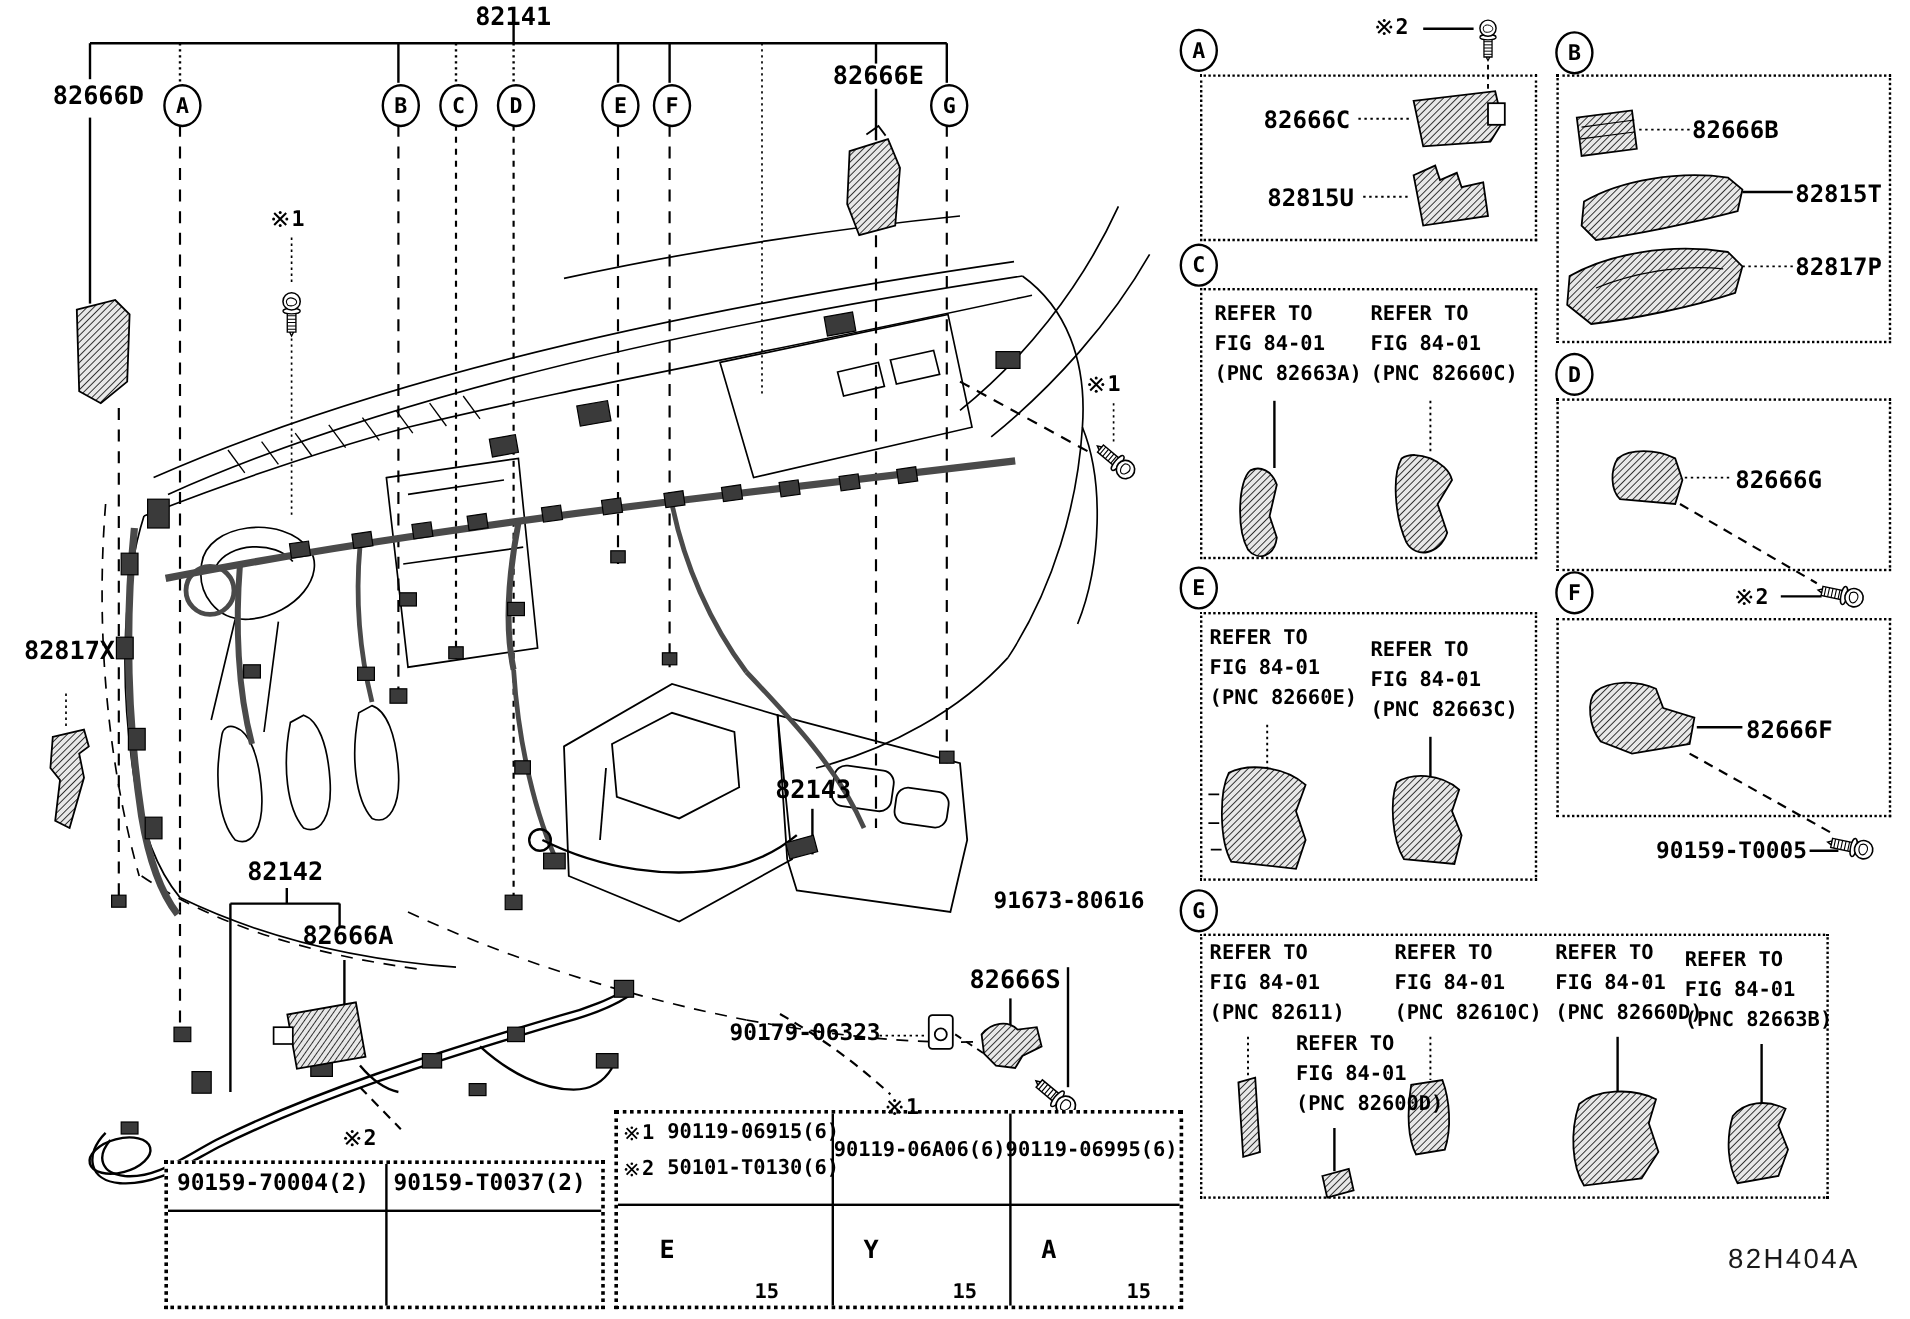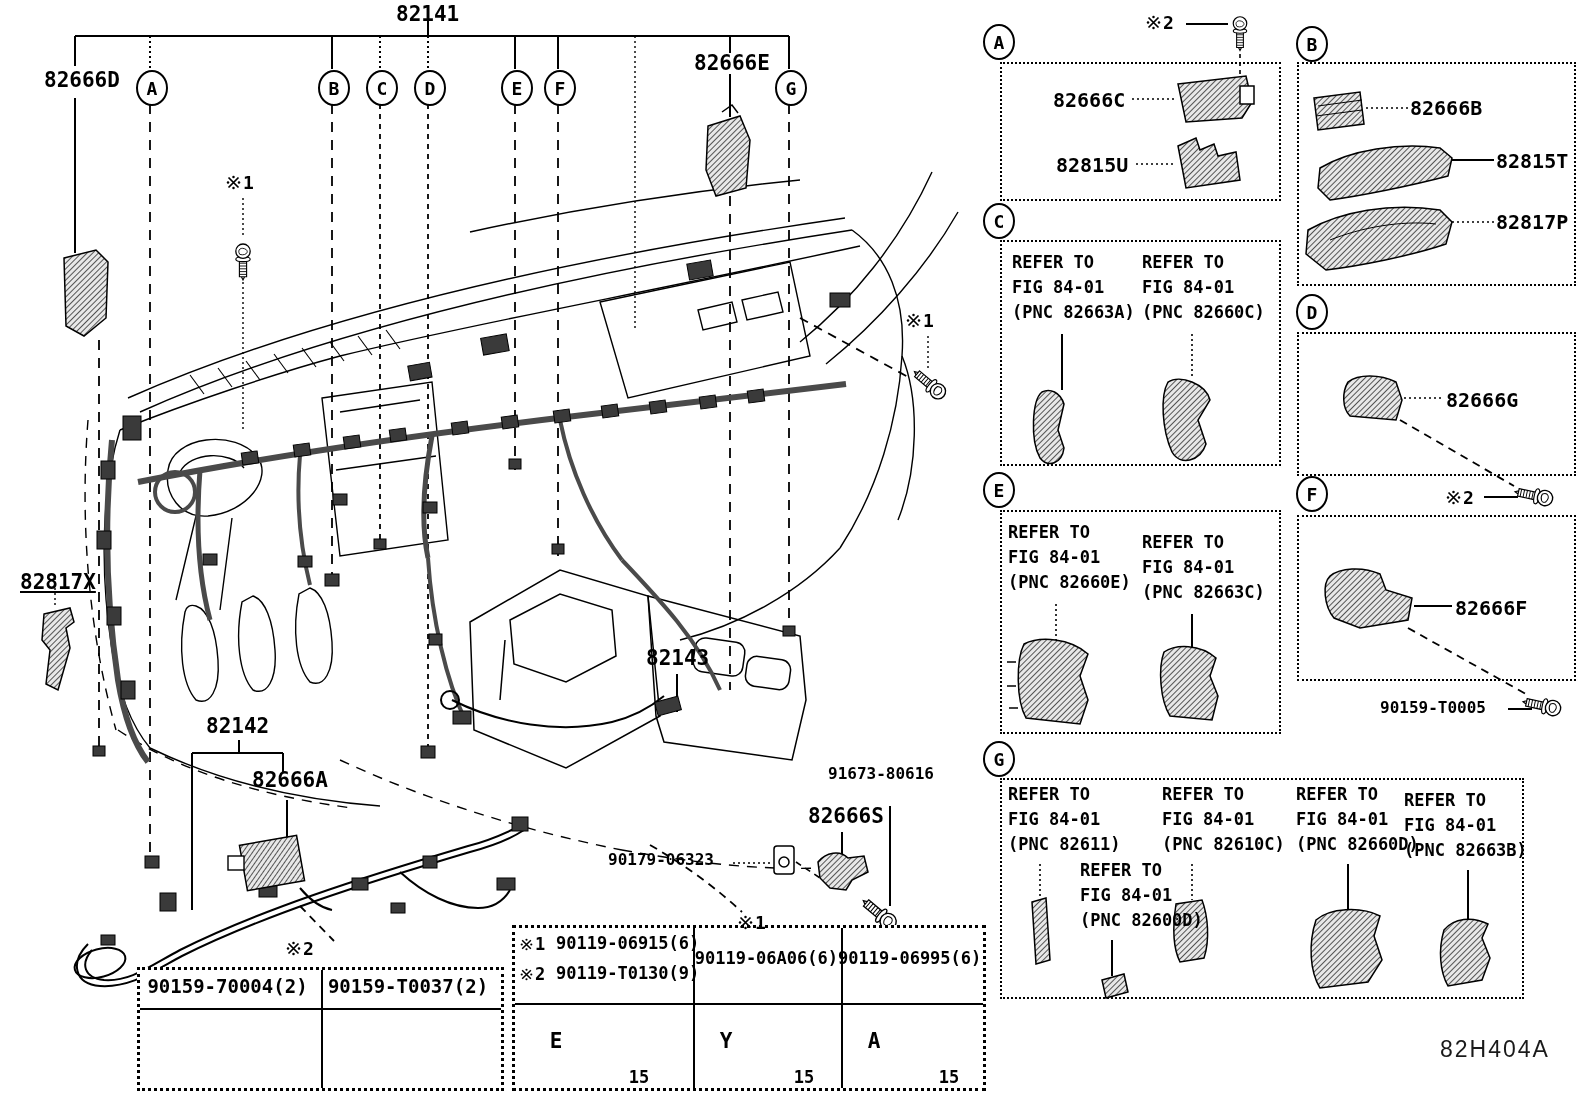"82817X" div.lbl { text-decoration: underline -> none; top: 570px -> 530px }
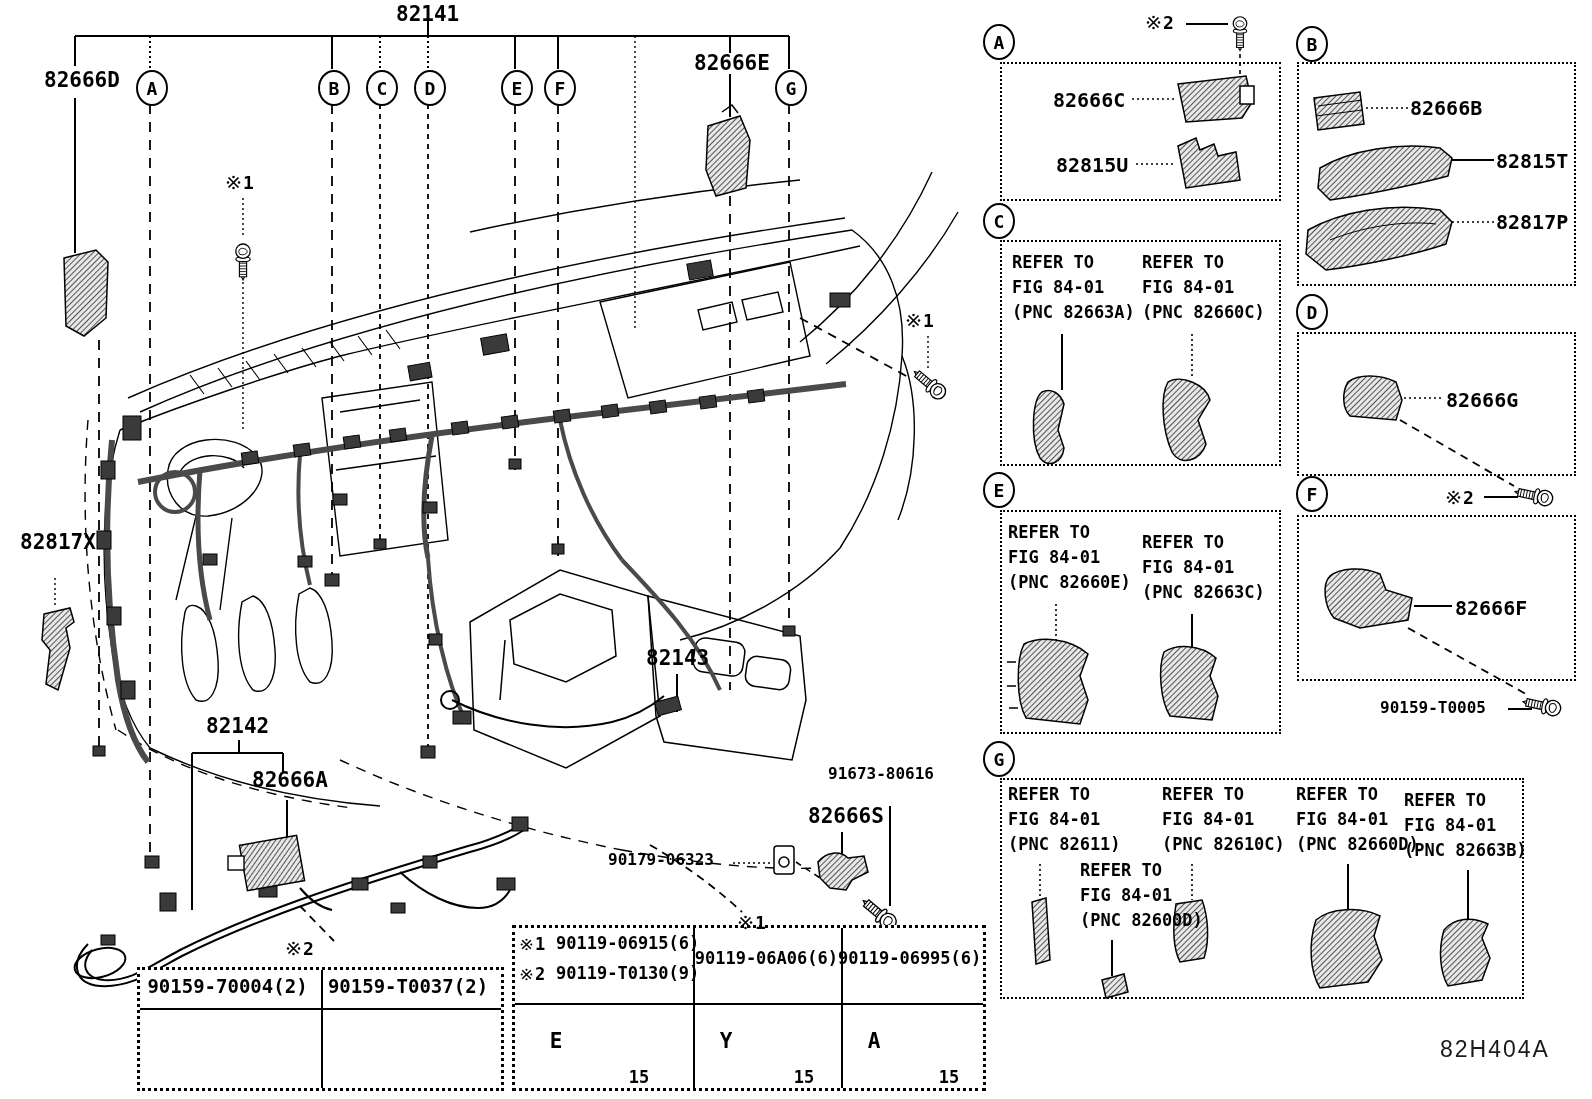"90159-T0005" .f19 { font-size: 16px -> 19px }
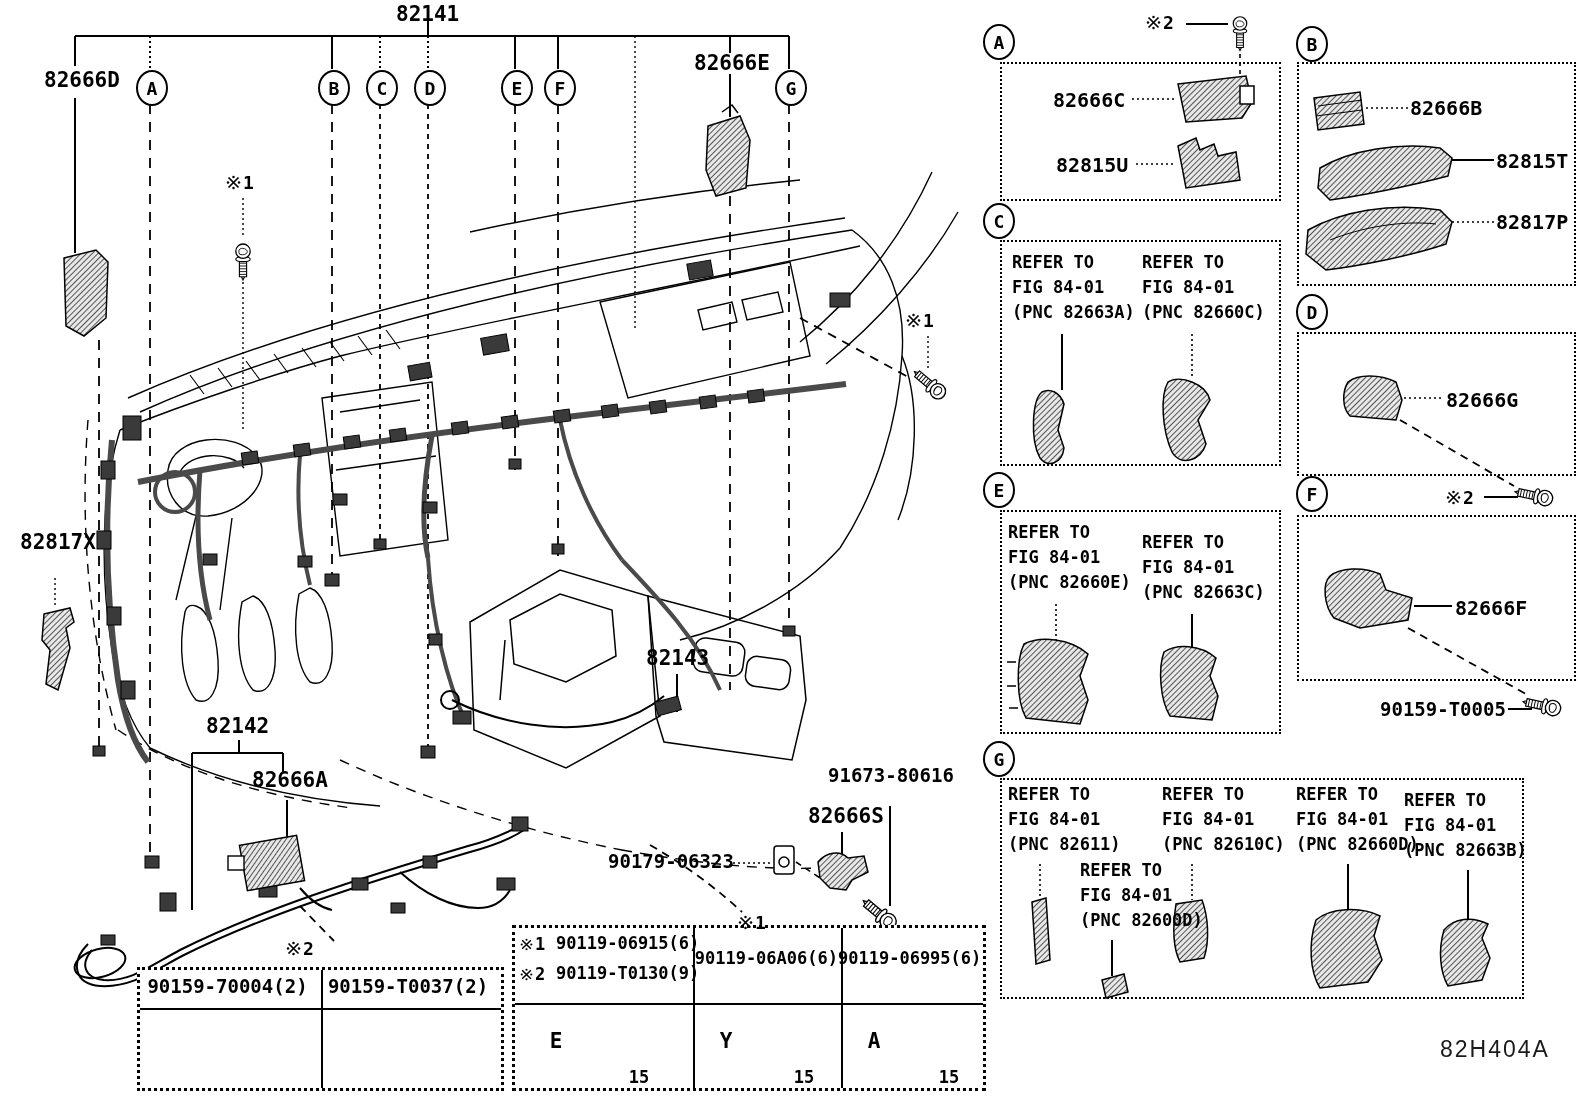"91673-80616" div.lbl { top: 764px -> 740px }
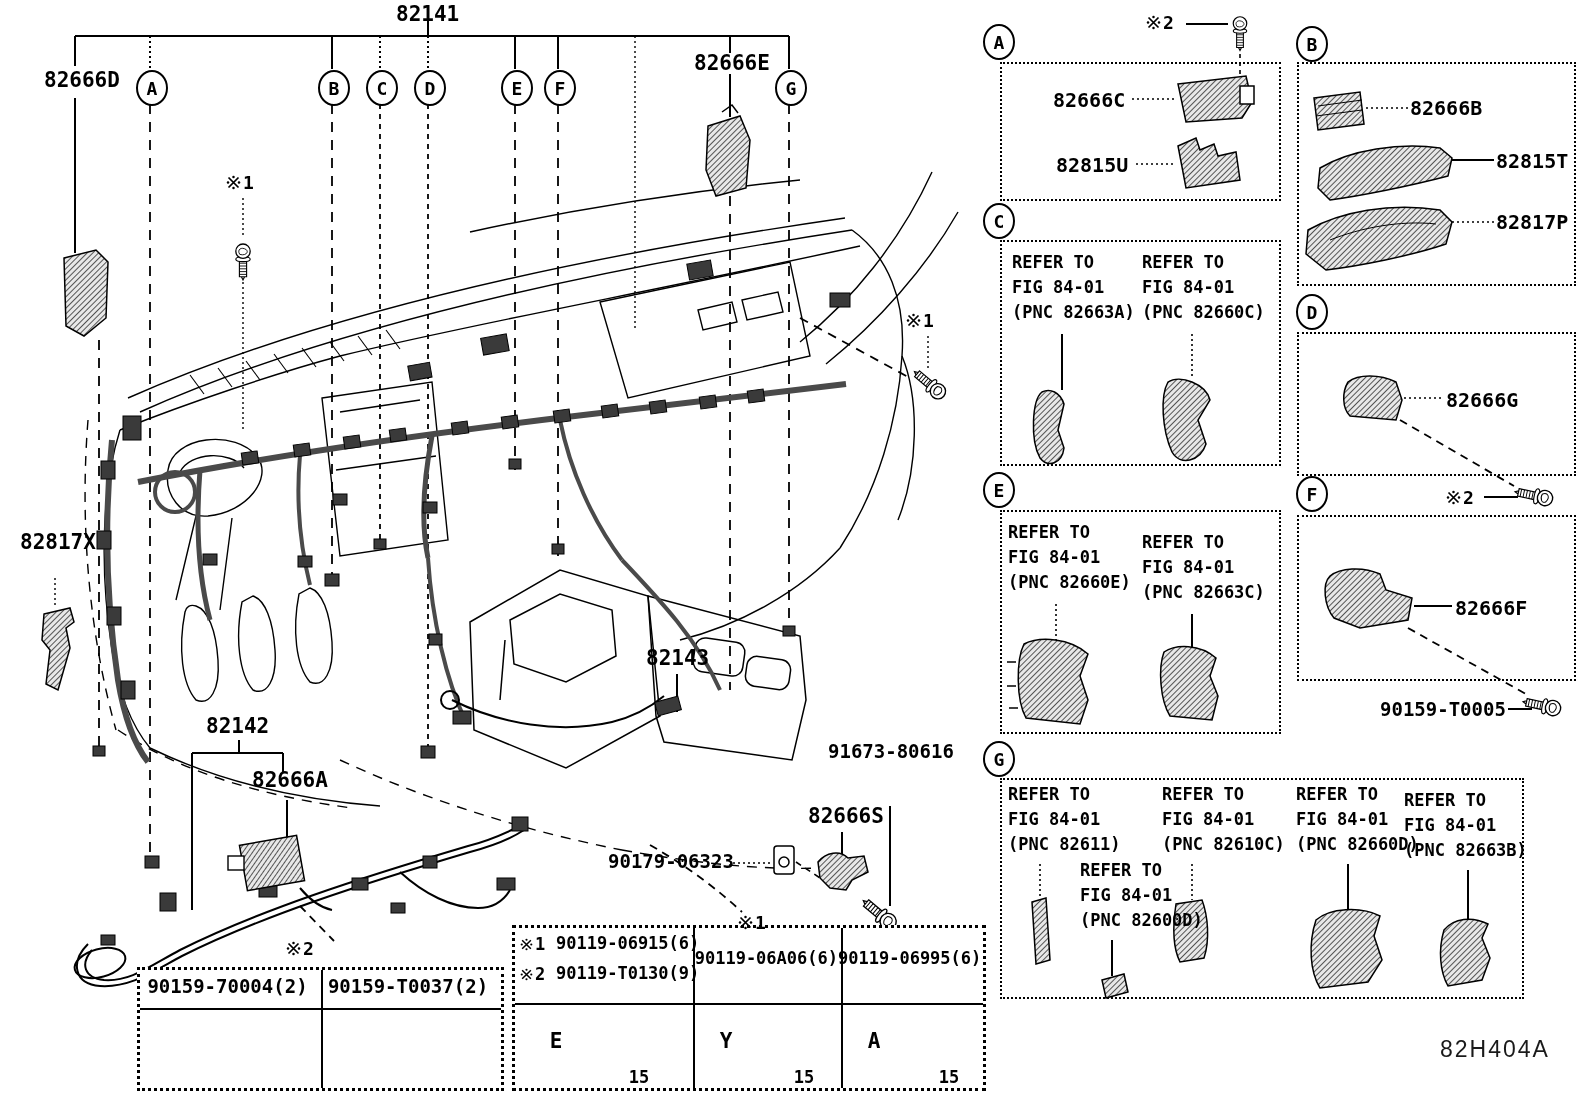"90119-T0130(9)" div.thdr2 { text: 90119-T0130(9 -> 50101-T0130(6 }
